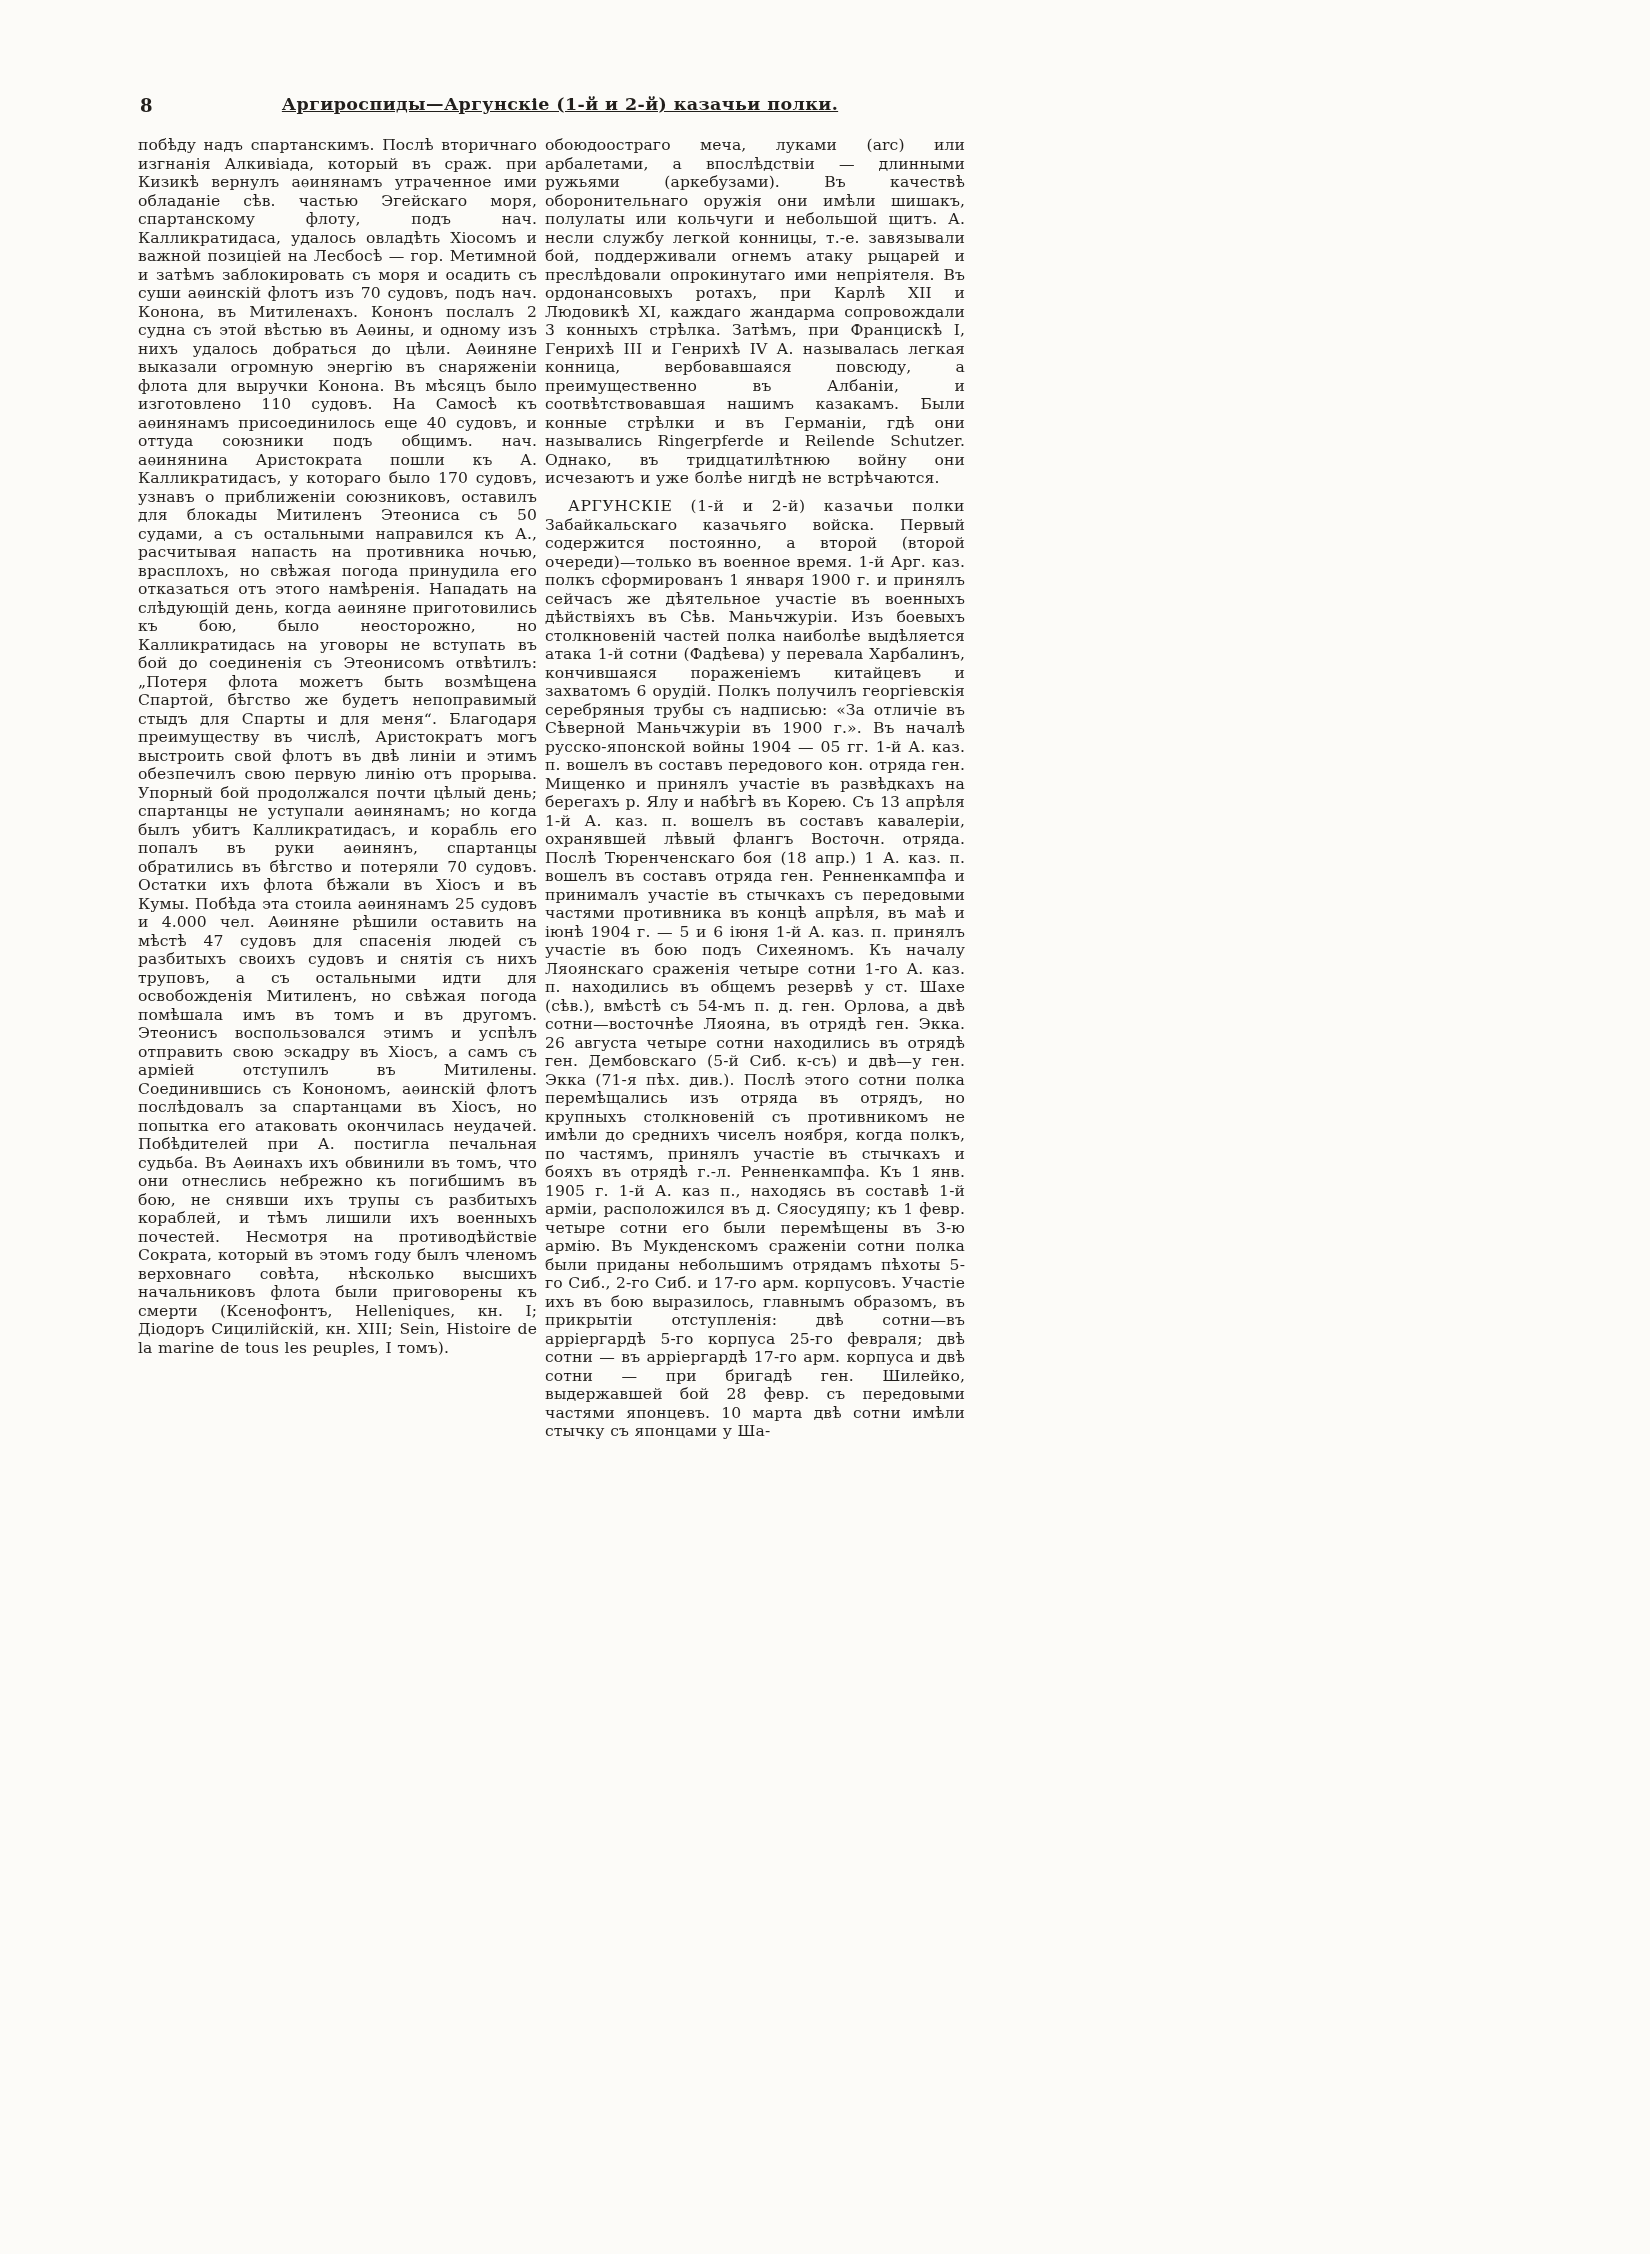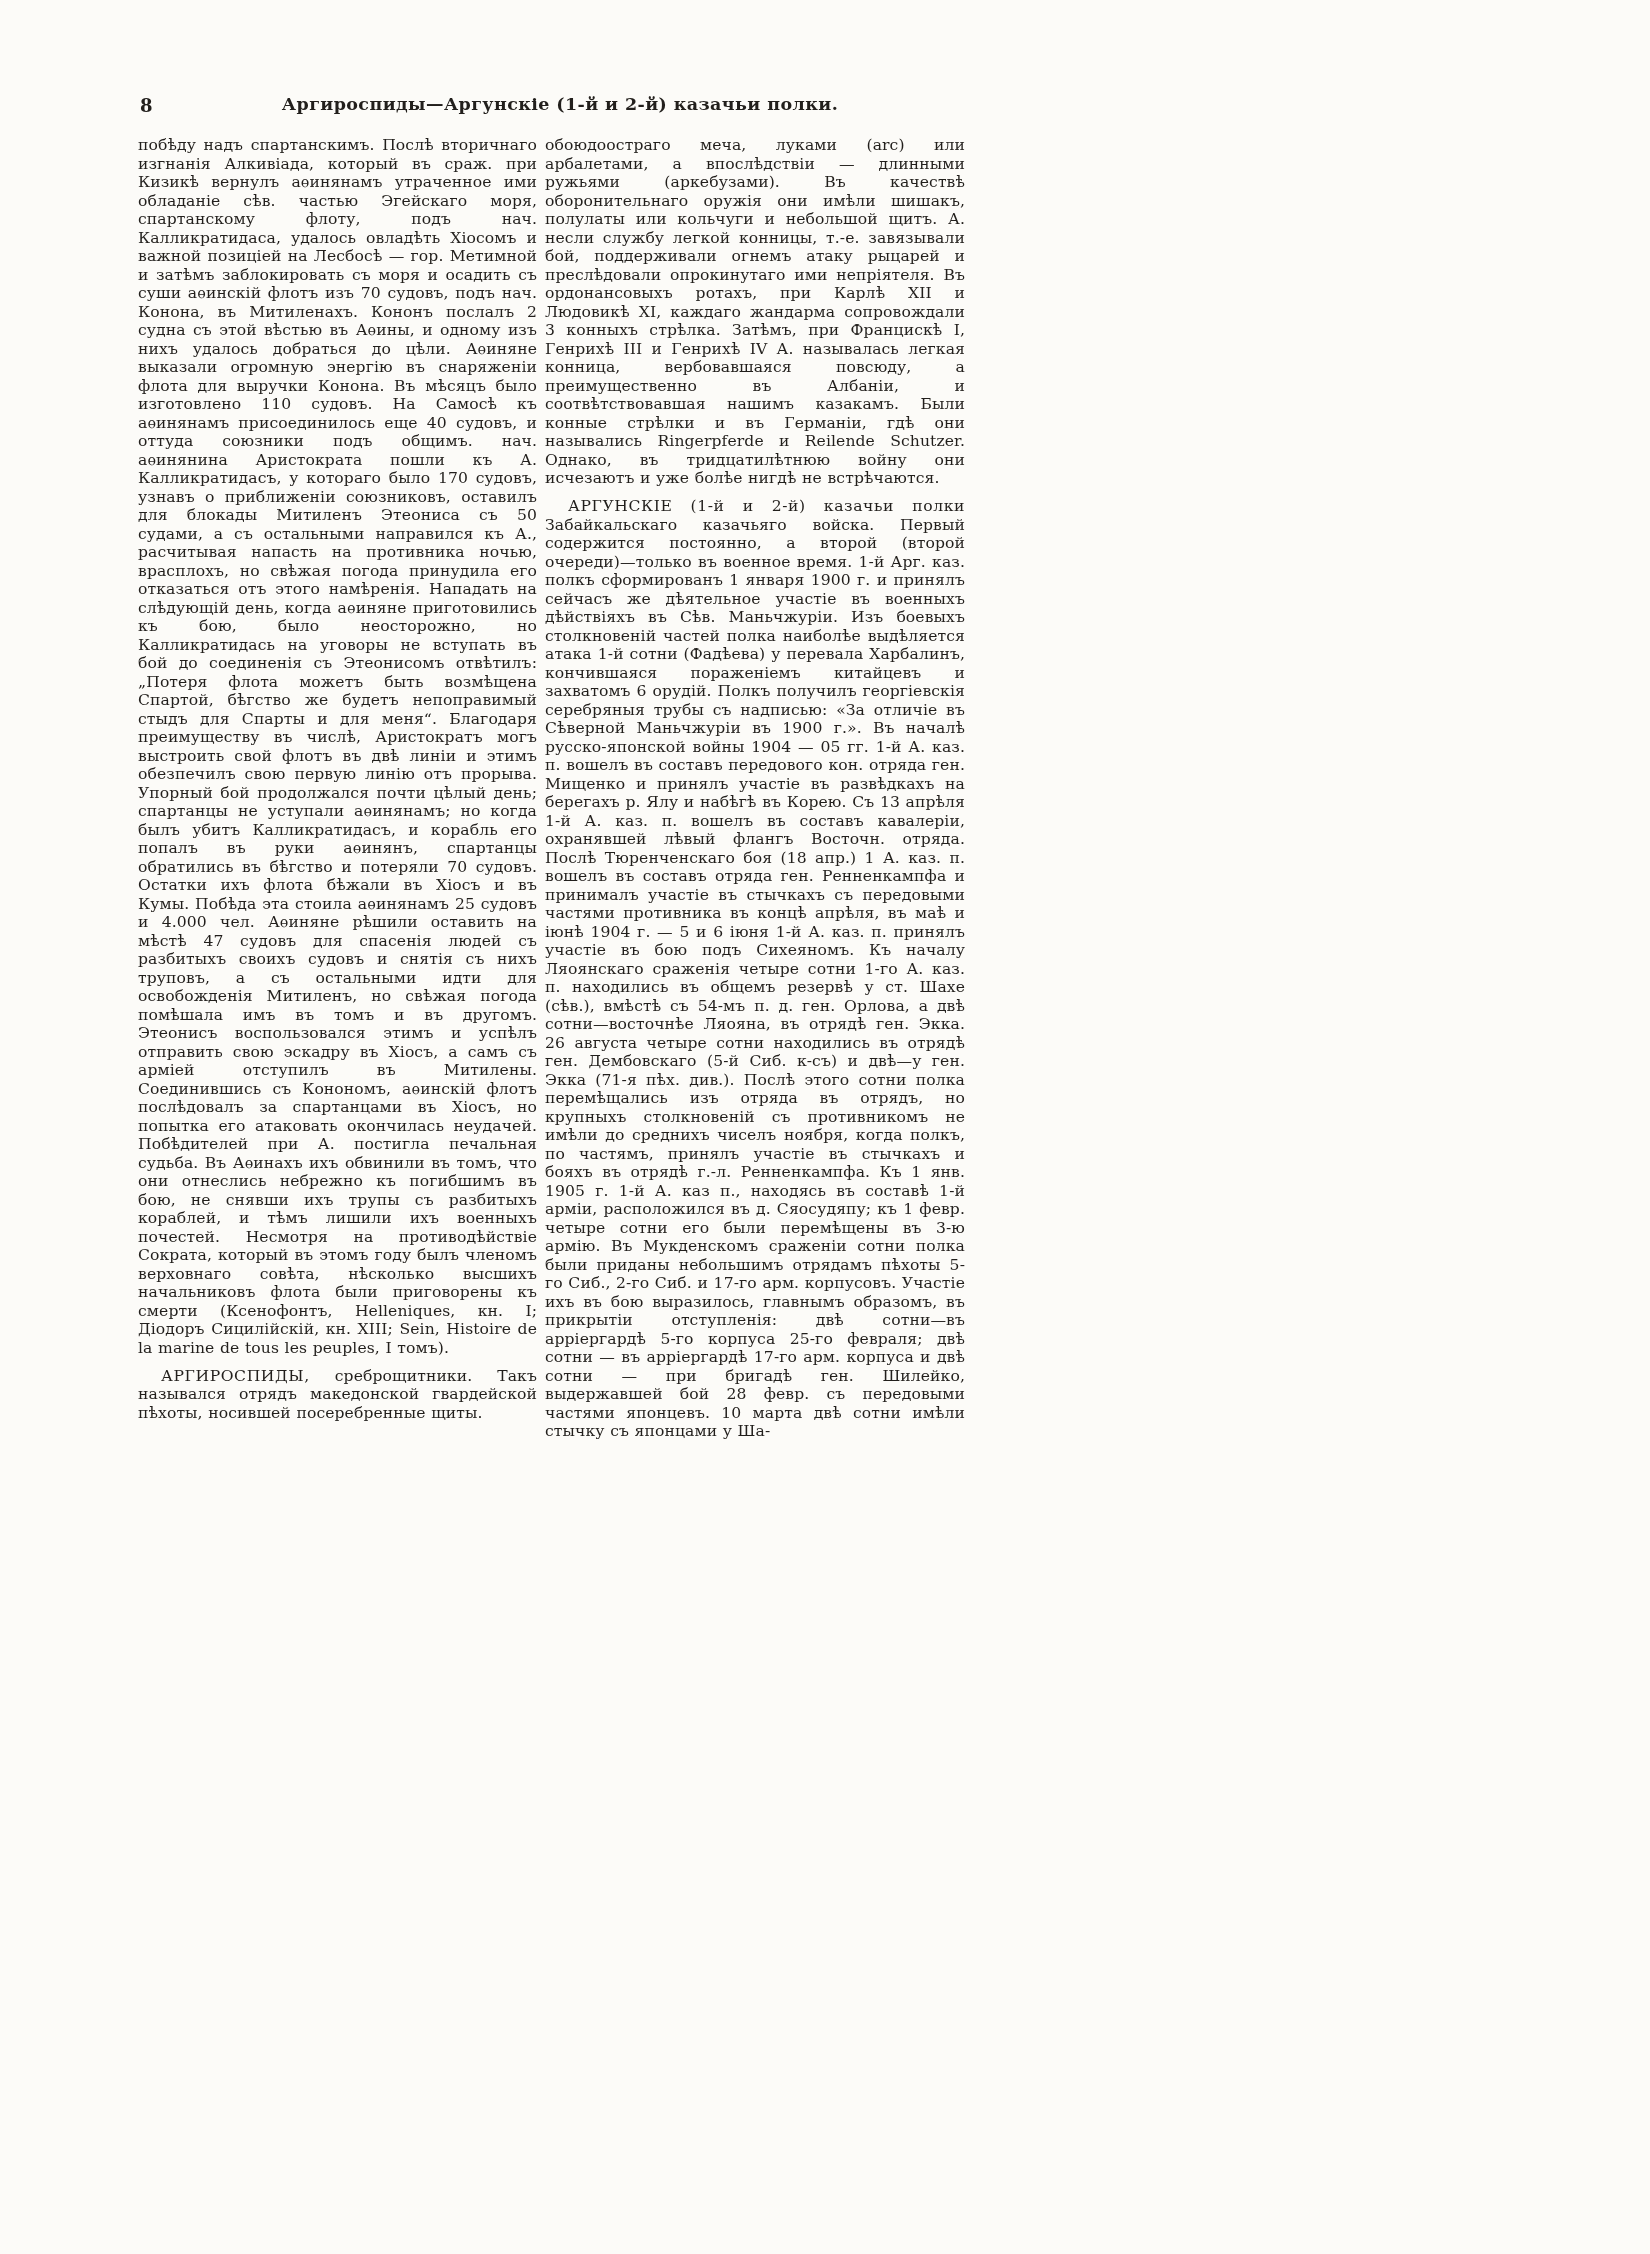"Аргироспиды—Аргунскіе (1-й и 2-й)" .header-title { text-decoration: none -> underline }
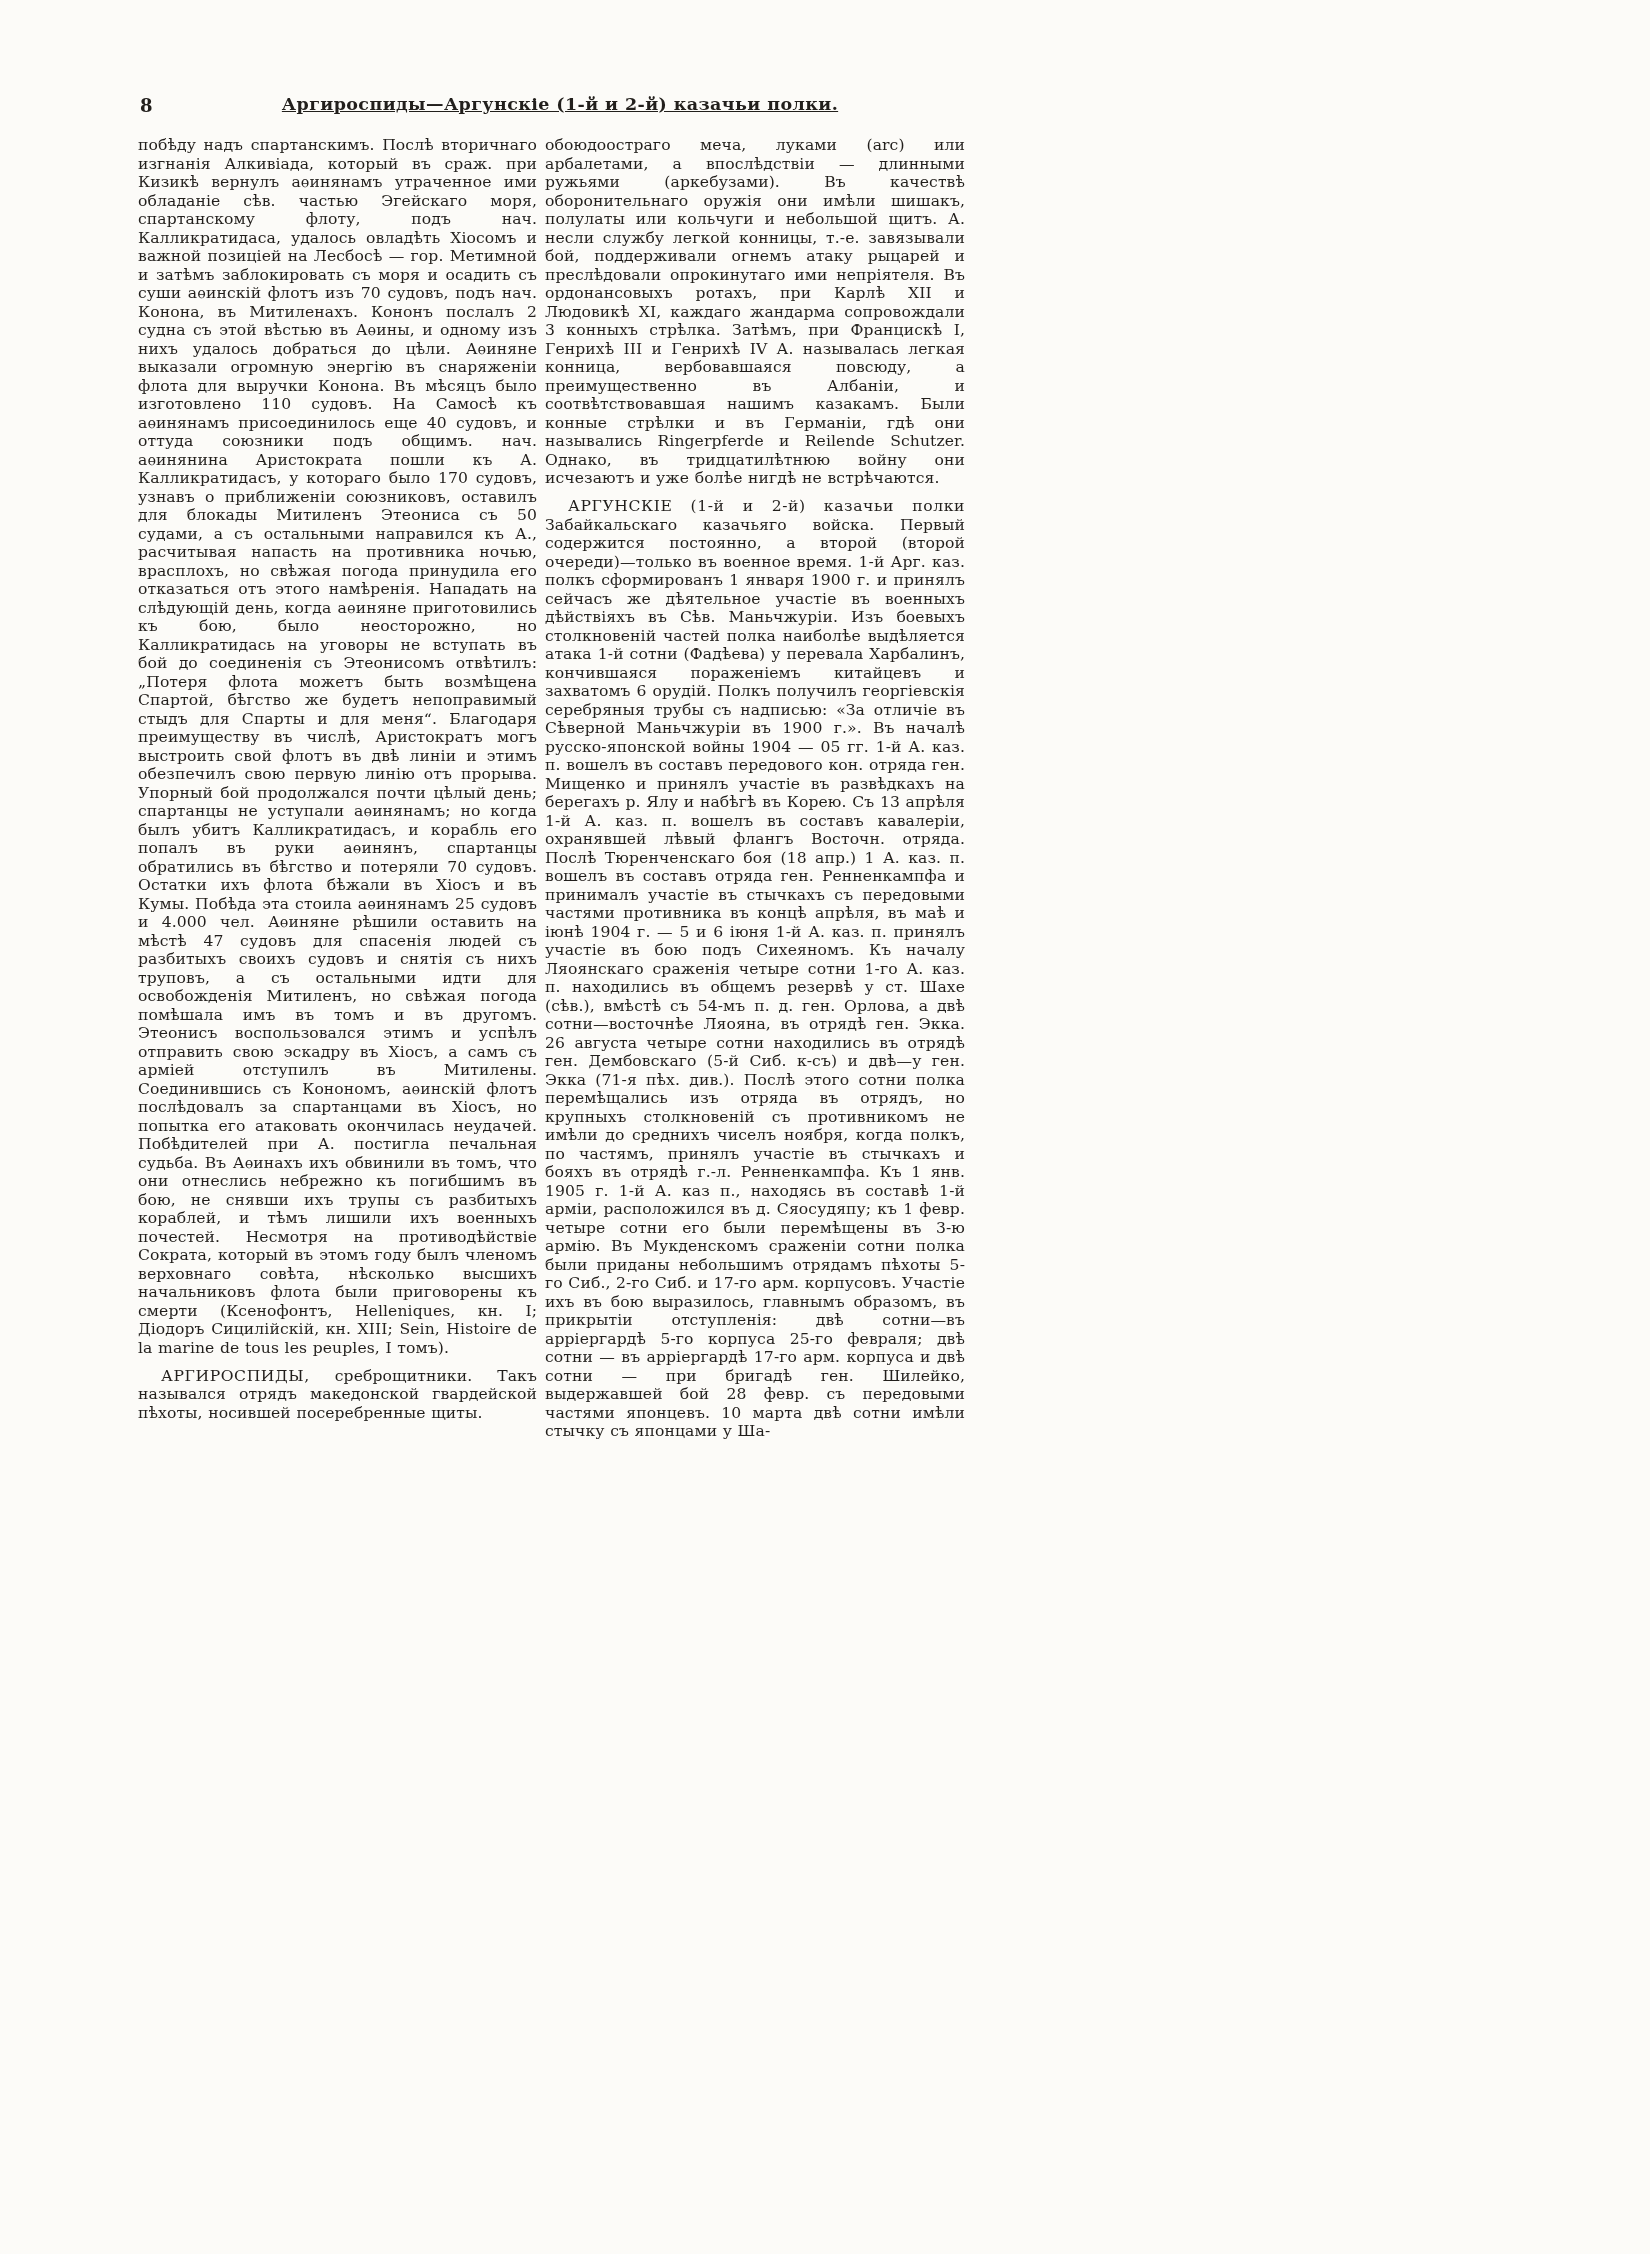"АРГИРОСПИДЫ, среброщитники. Такъ" p.article { html: <p><span>АРГИРОСПИДЫ,</span><span> среброщитники. Такъ назывался отрядъ македонской гвардейской пѣхоты, носившей посеребренные щиты.</span></p> -> none }
